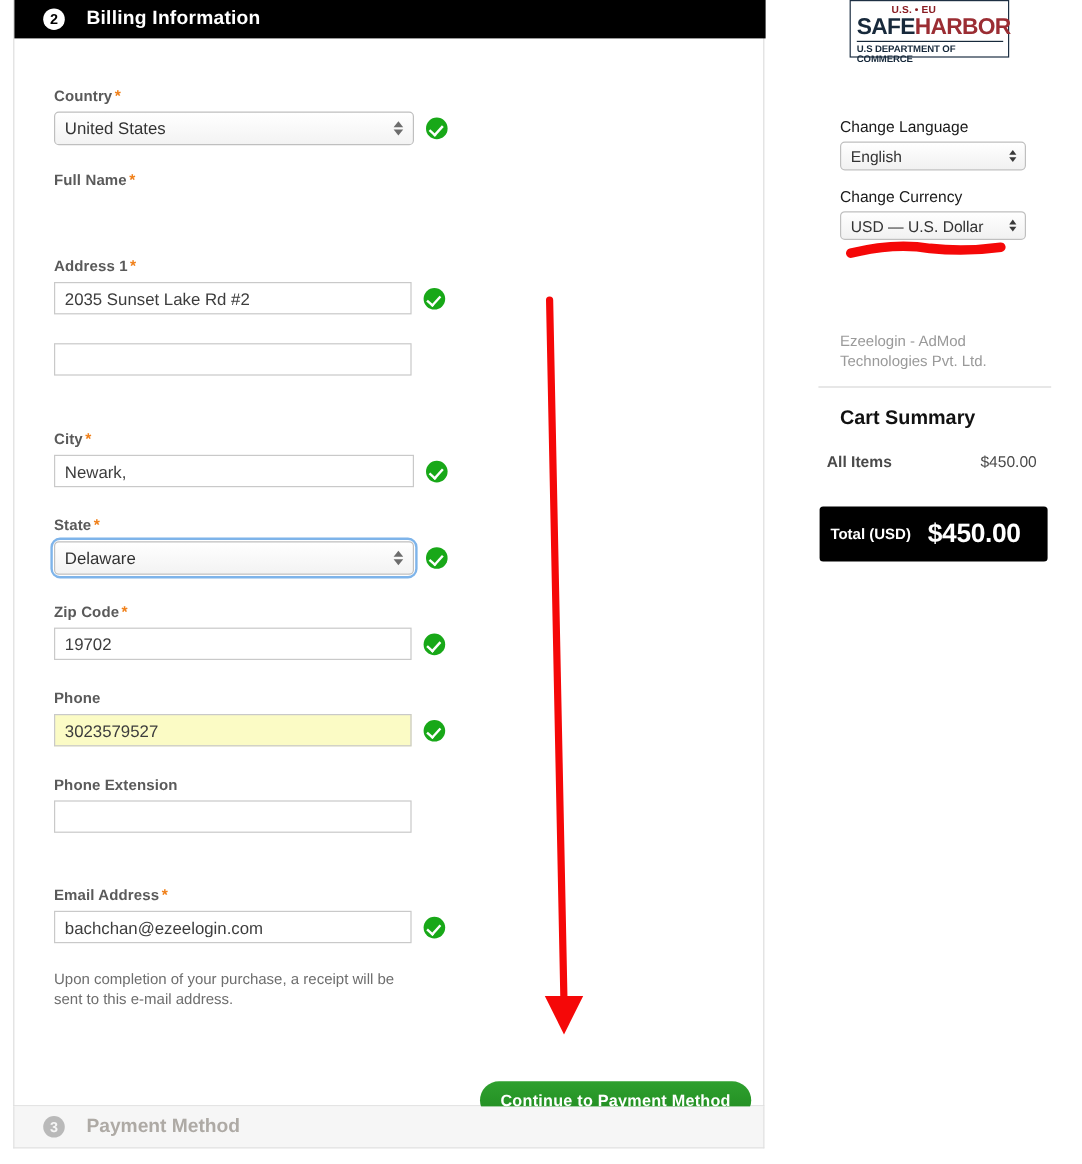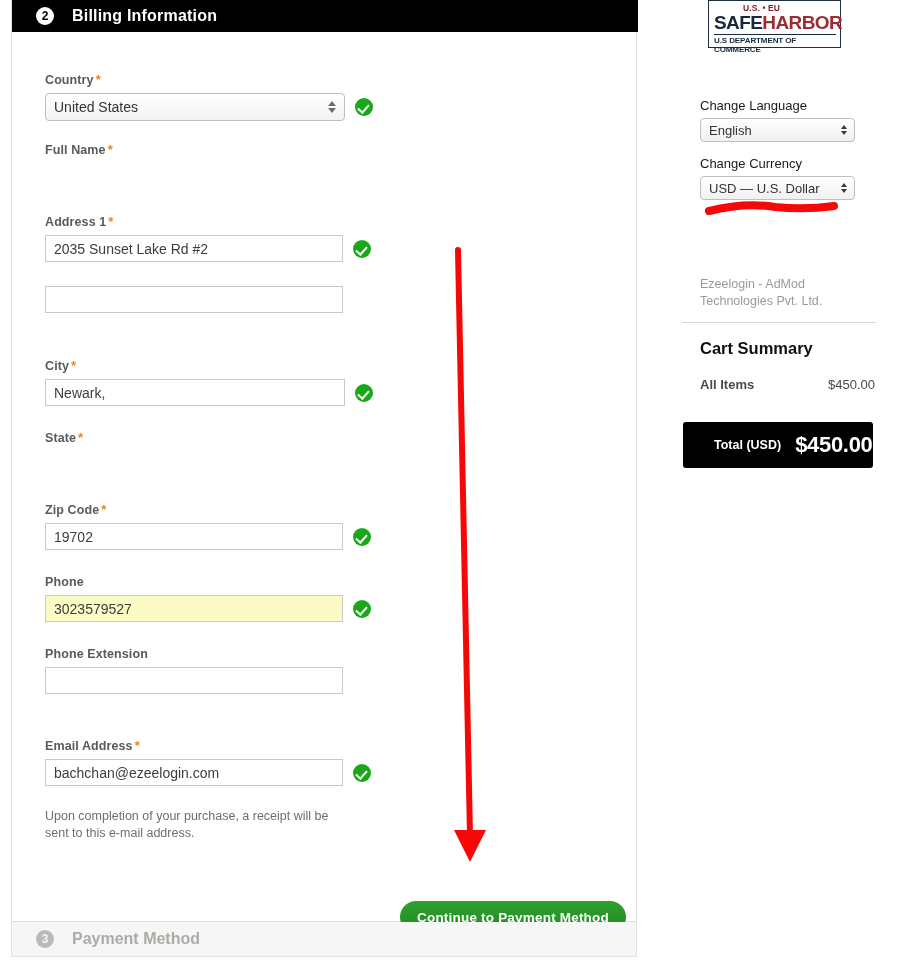"All Items" .cart-row { left: 18px -> 7px }
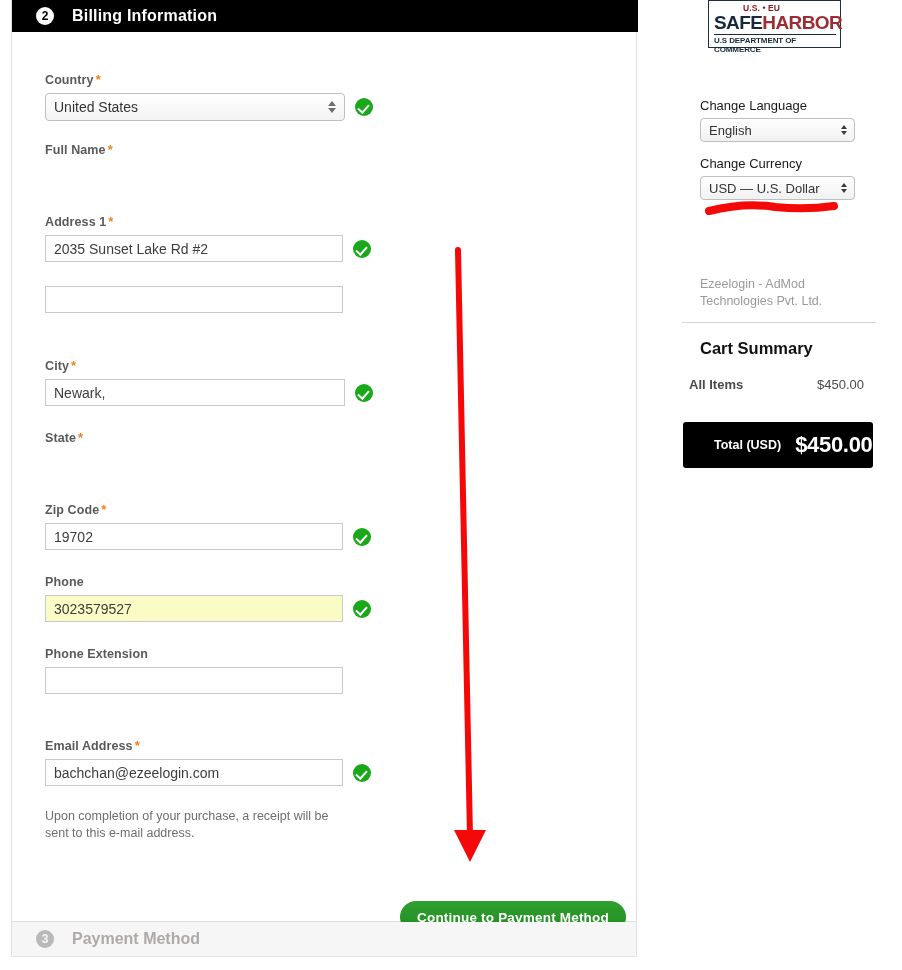"Total (USD)" .total-label { margin-left: 31px -> 9px }
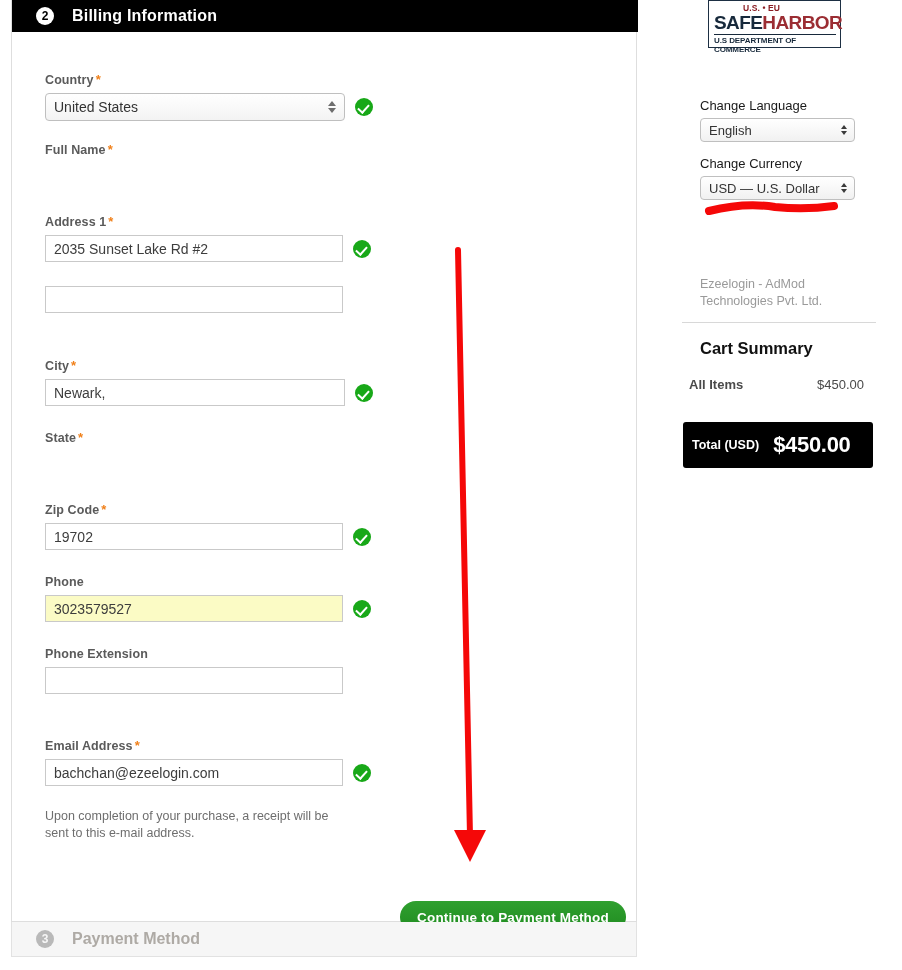"Delaware" div.field-row { html: none -> <div> <div> <select> <option>Delaware</option> </select> <span> <span></span> <span></span> </span> </div> <div></div> </div> }
